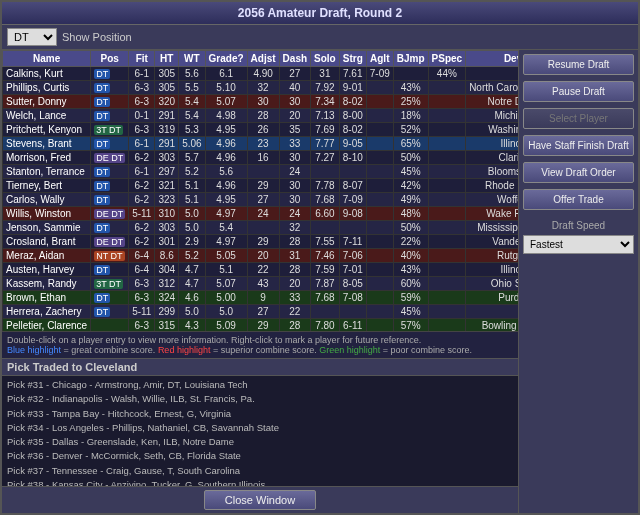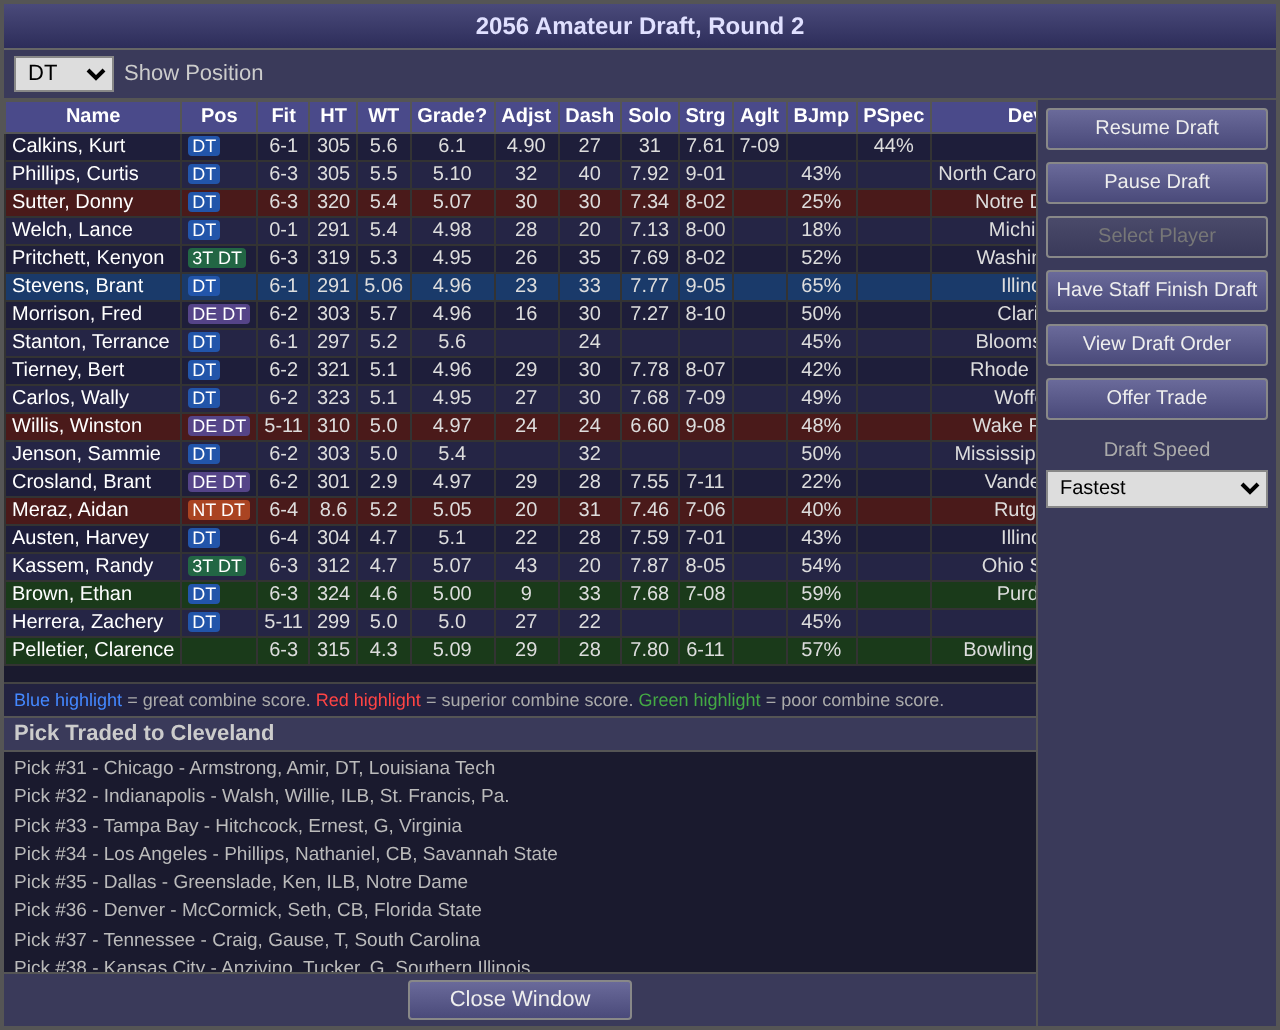"54%" td { text: 54% -> 60% }
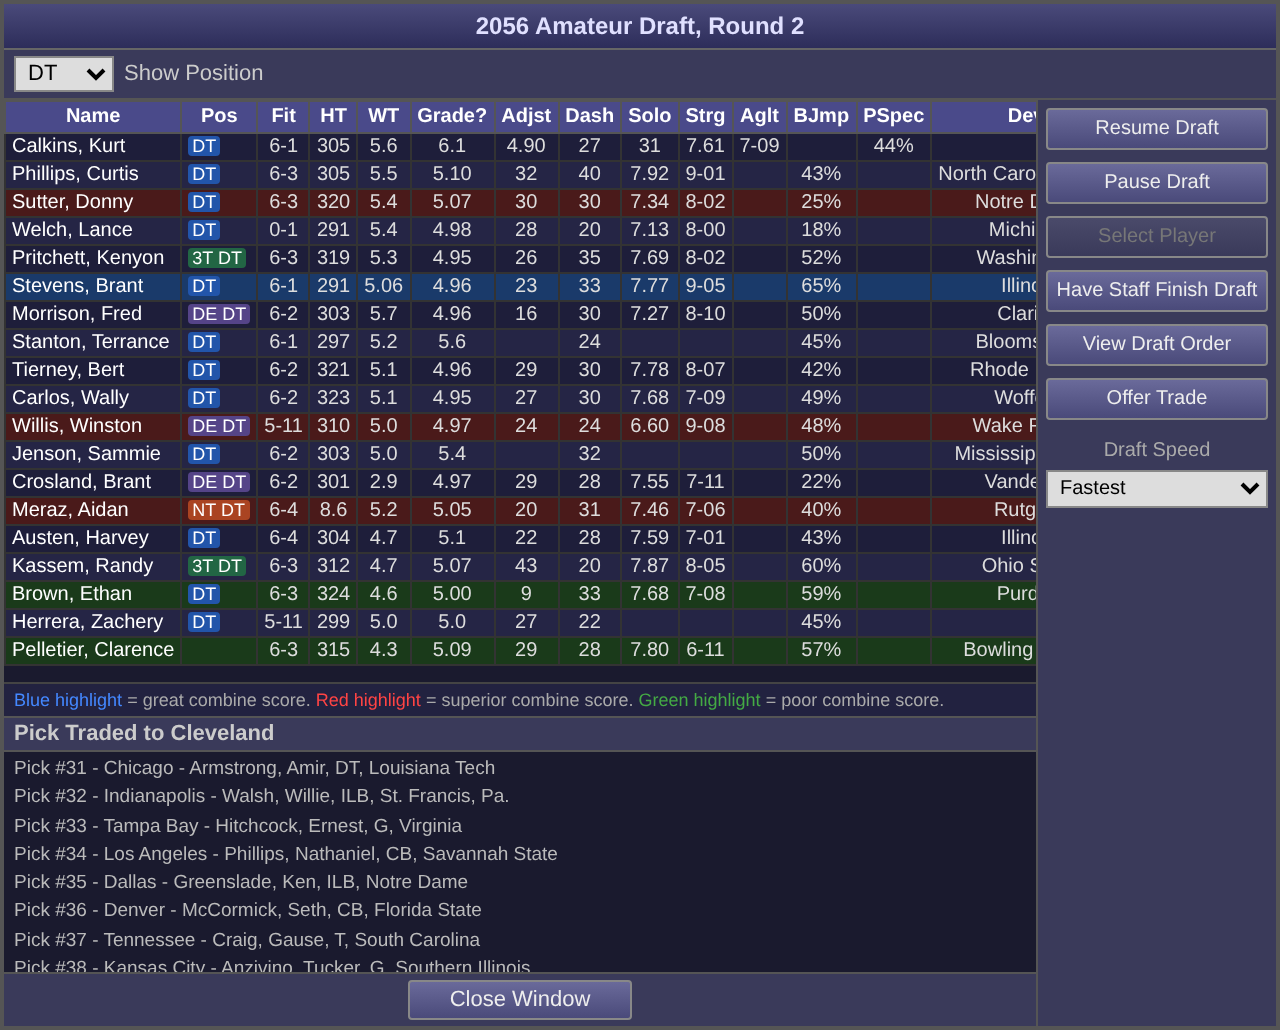"Double-click on a player entry" div { html: none -> <div>Double-click on a player entry to view more information. Right-click to mark a player for future reference.</div> }
